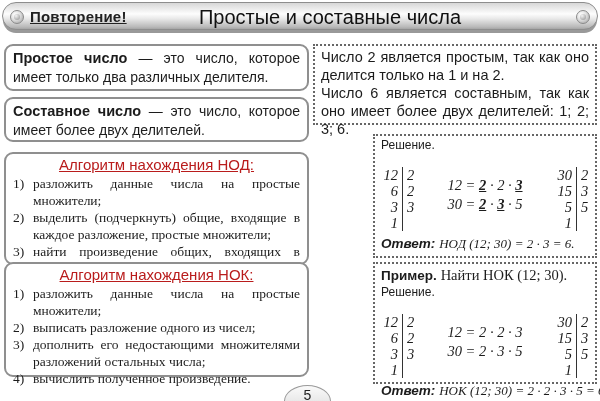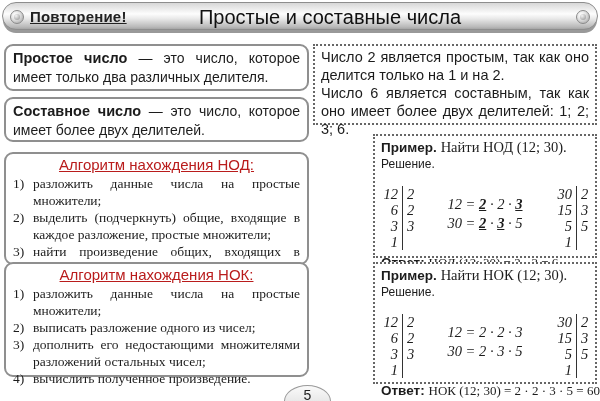"Пример. Найти НОД (12; 30)." div.exline { html: <div><span>Пример.</span> <span>Найти НОД (12; 30).</span></div> -> none }
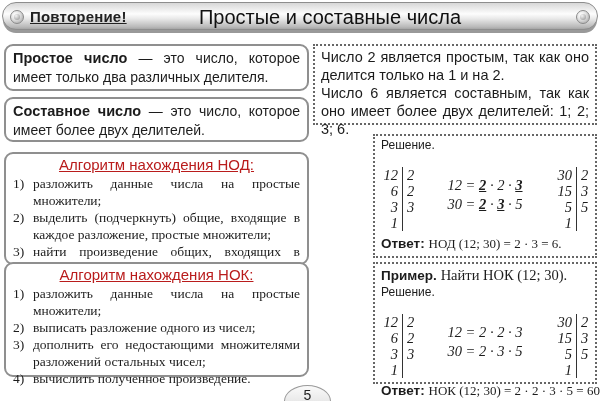"Ответ: НОД (12; 30) =" .answer { font-style: none -> italic }
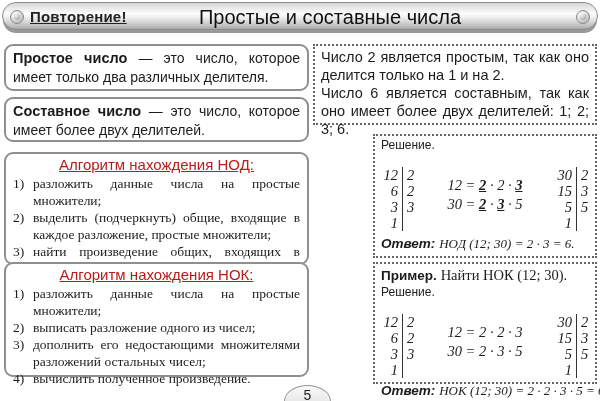"дополнить его недостающими множителями" li { text: чисел -> числа }
